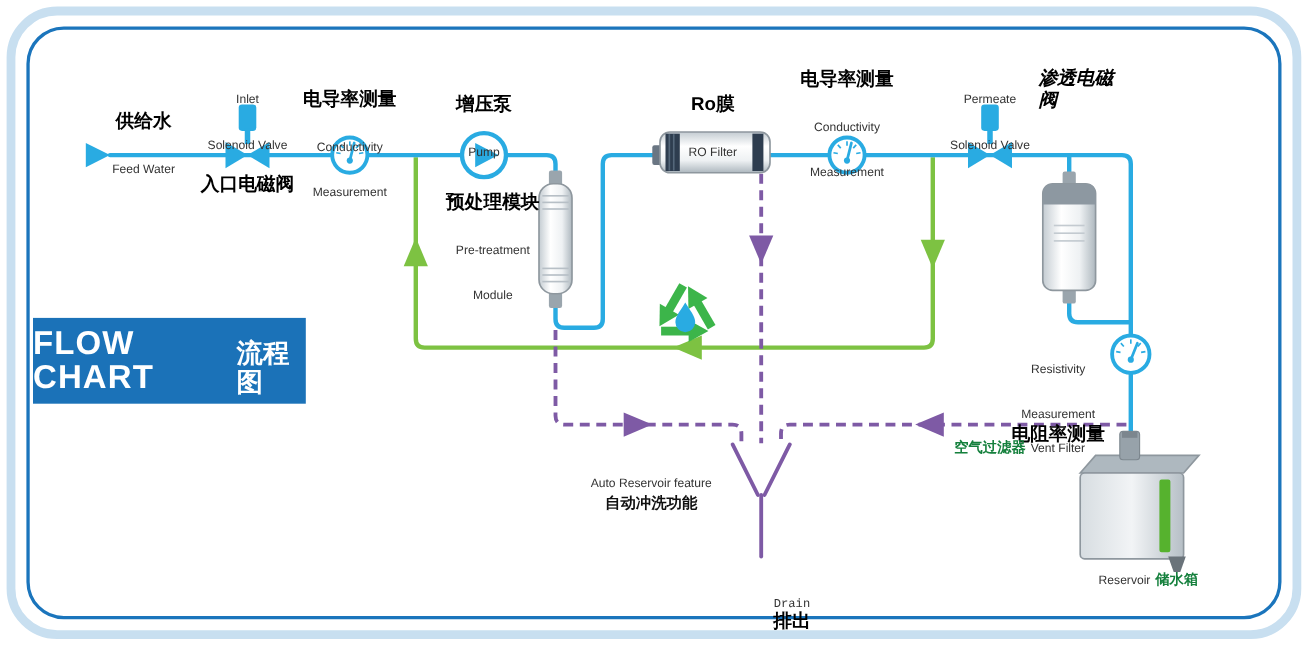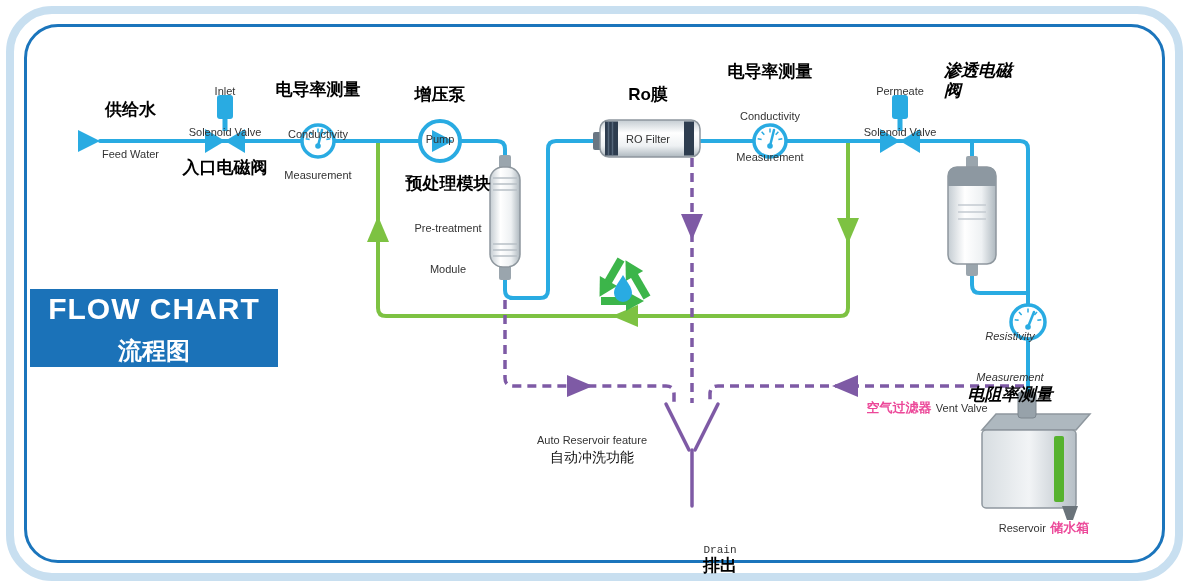"FLOW CHART" .title-box { flex-direction: column -> row }
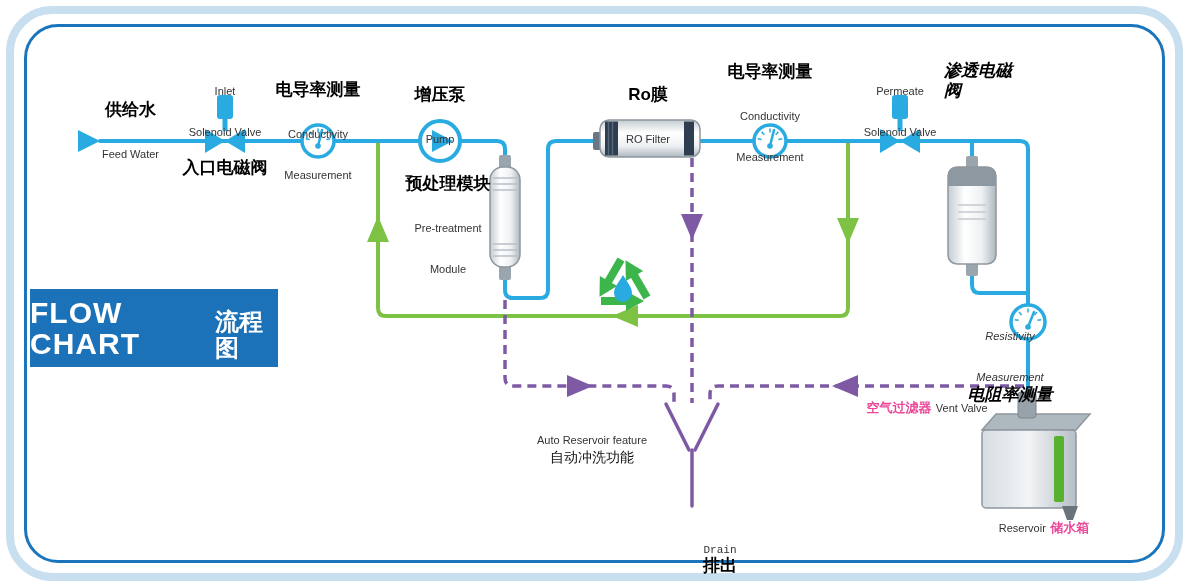"Resistivity" div.lbl { font-style: italic -> none; left: 958px -> 910px }
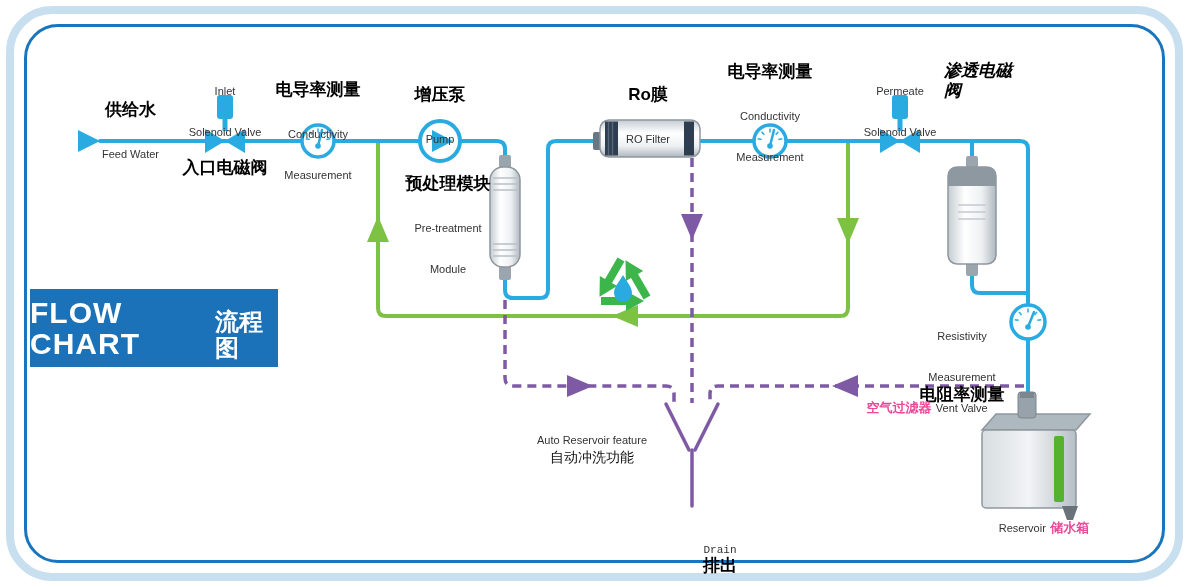"空气过滤器" .zh-i { color: #ec4899 -> #15803d }
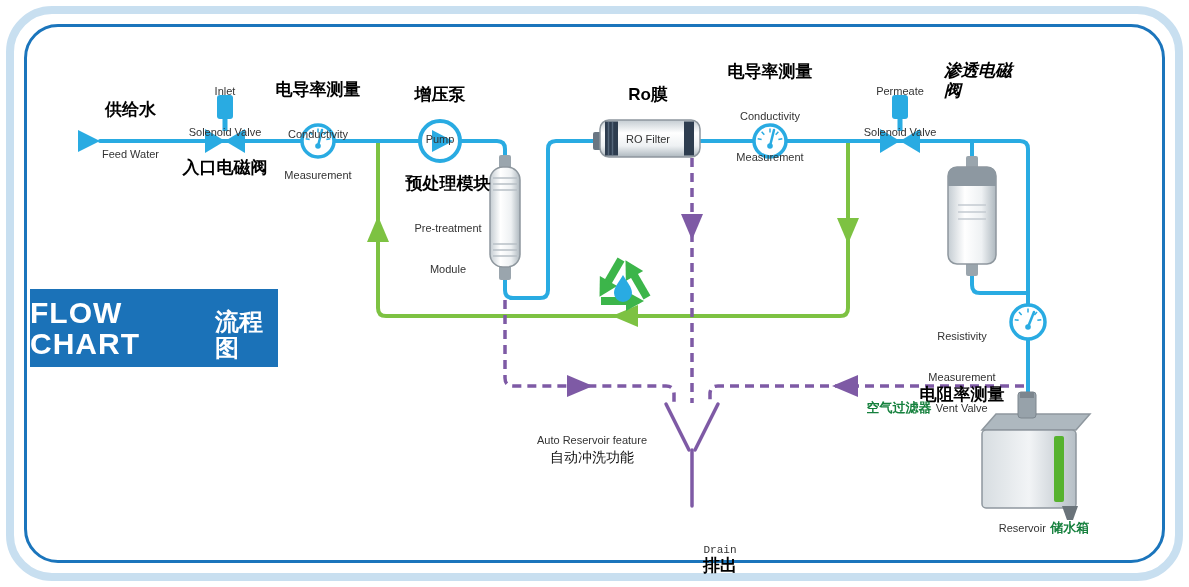"Vent Valve" span.en-i { text: Valve -> Filter }
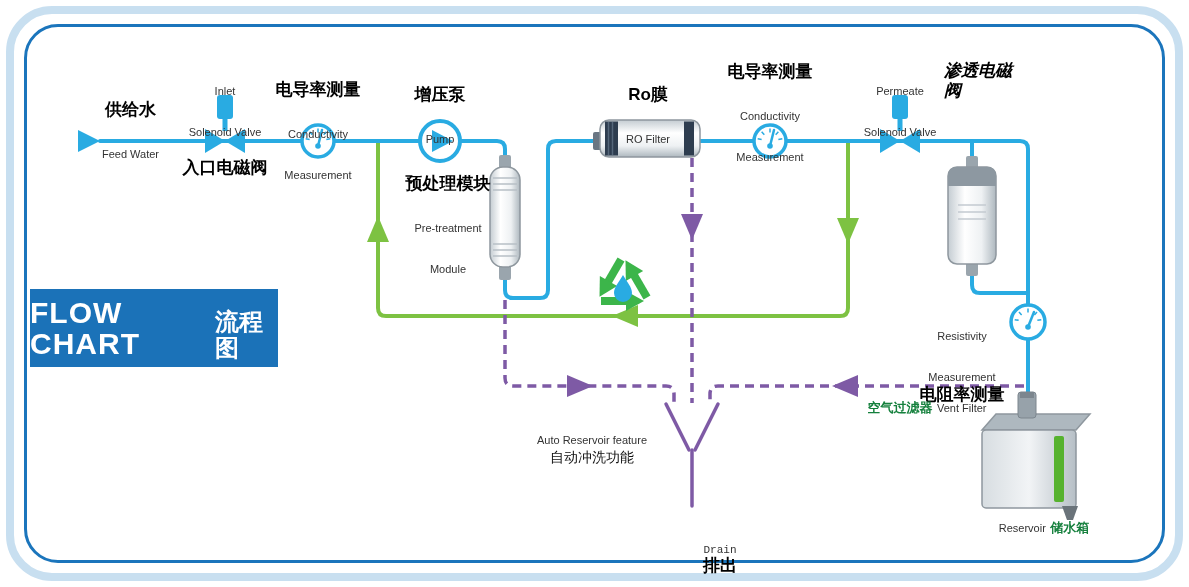"自动冲洗功能" .zh-big { font-weight: normal -> bold }
